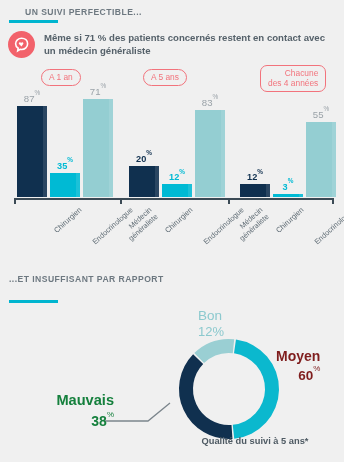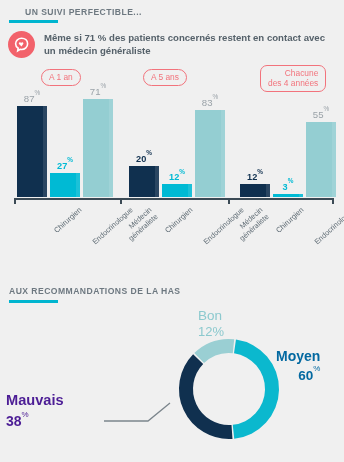"27" span { text: 27 -> 35 }
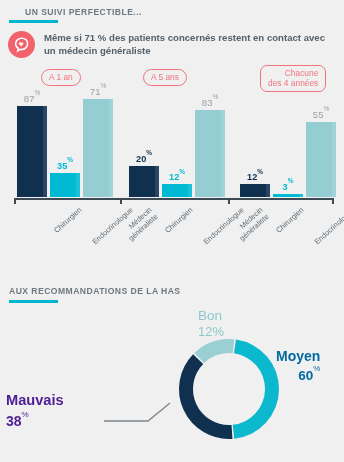"...ET INSUFFISANT PAR RAPPORT" span { html: none -> <span>...ET INSUFFISANT PAR RAPPORT</span> }
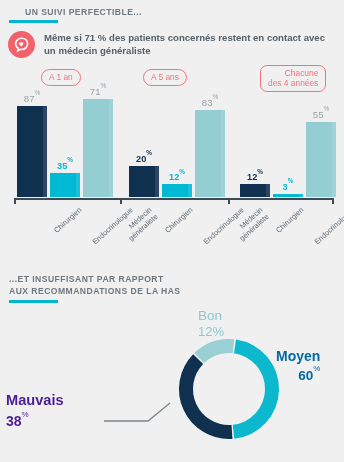"AUX RECOMMANDATIONS DE LA HAS" span { html: <span>AUX RECOMMANDATIONS DE LA HAS</span> -> none }
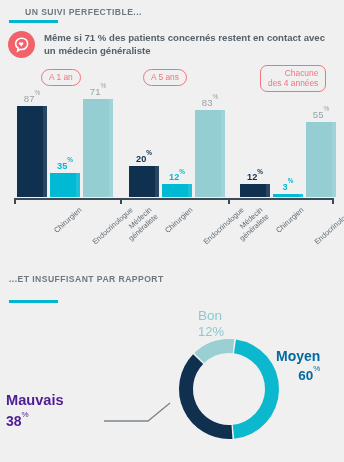"Moyen" #d-moyen { color: #0369a1 -> #7f1d1d }
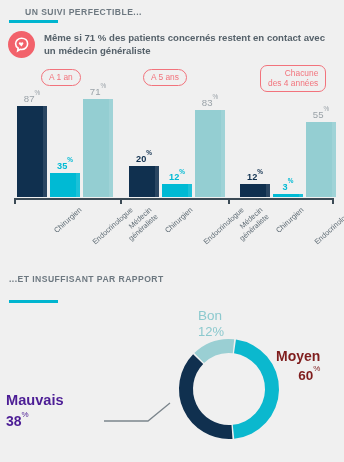"Mauvais" #d-mauvais { color: #4c1d95 -> #15803d; text-align: left -> right }
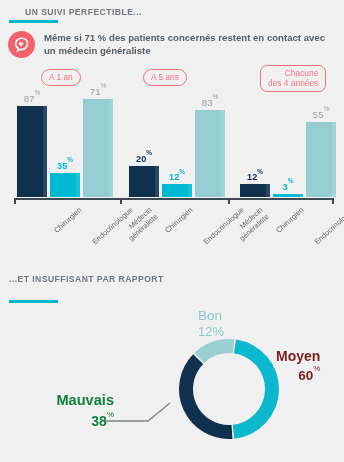"Qualité du suivi à 5" div.donut-cap { html: none -> <div>Qualité du suivi à 5 ans*</div> }
